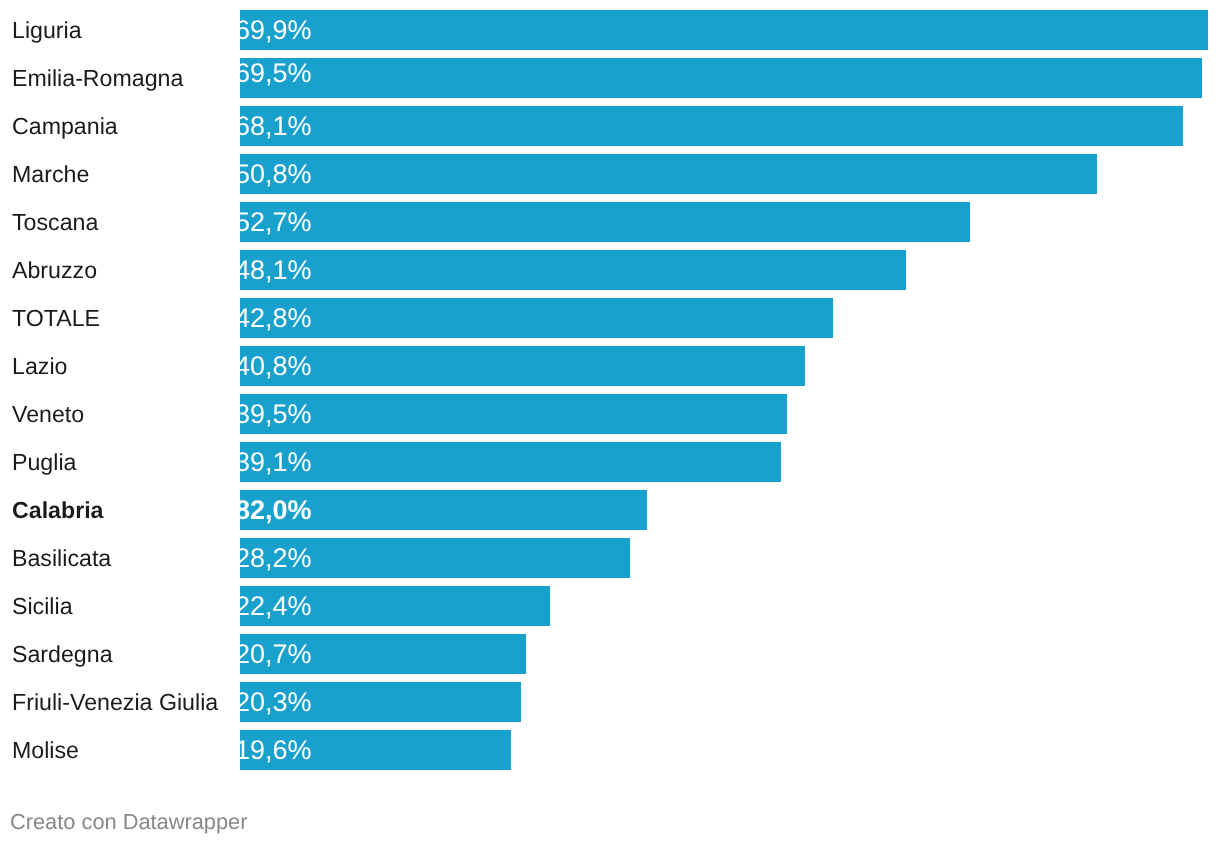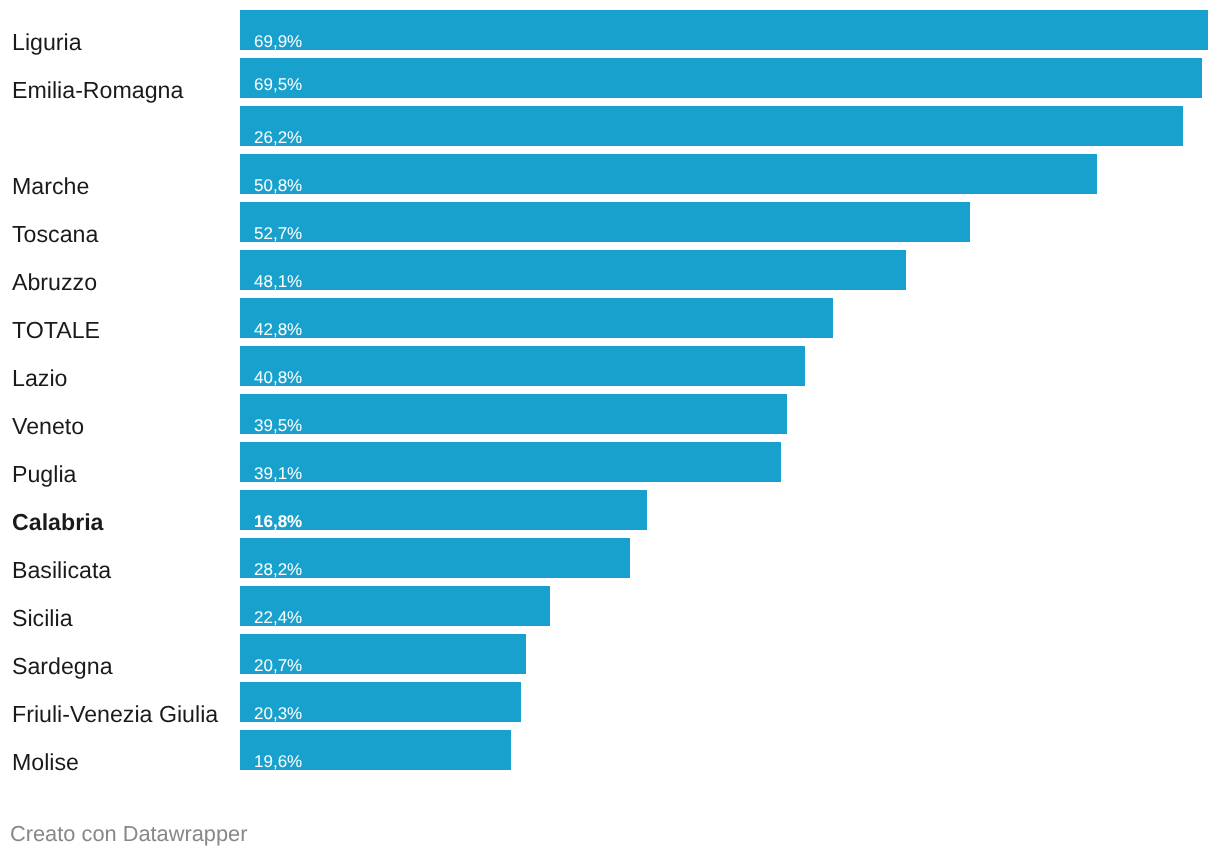"Liguria" .row-label, .bar-value, .footer { margin-top: 12px -> none }
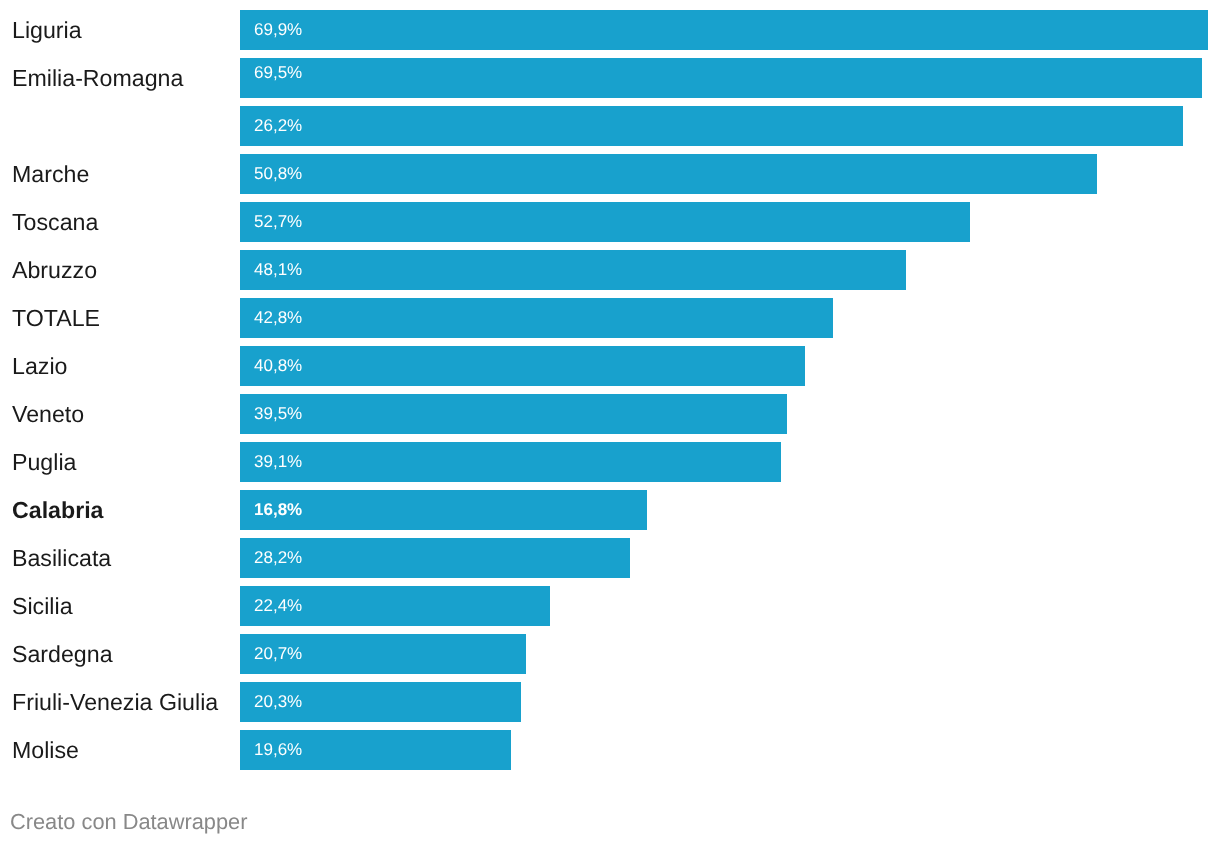"69,9%" .bar-value { font-size: 17px -> 27px; left: 254px -> 235px }
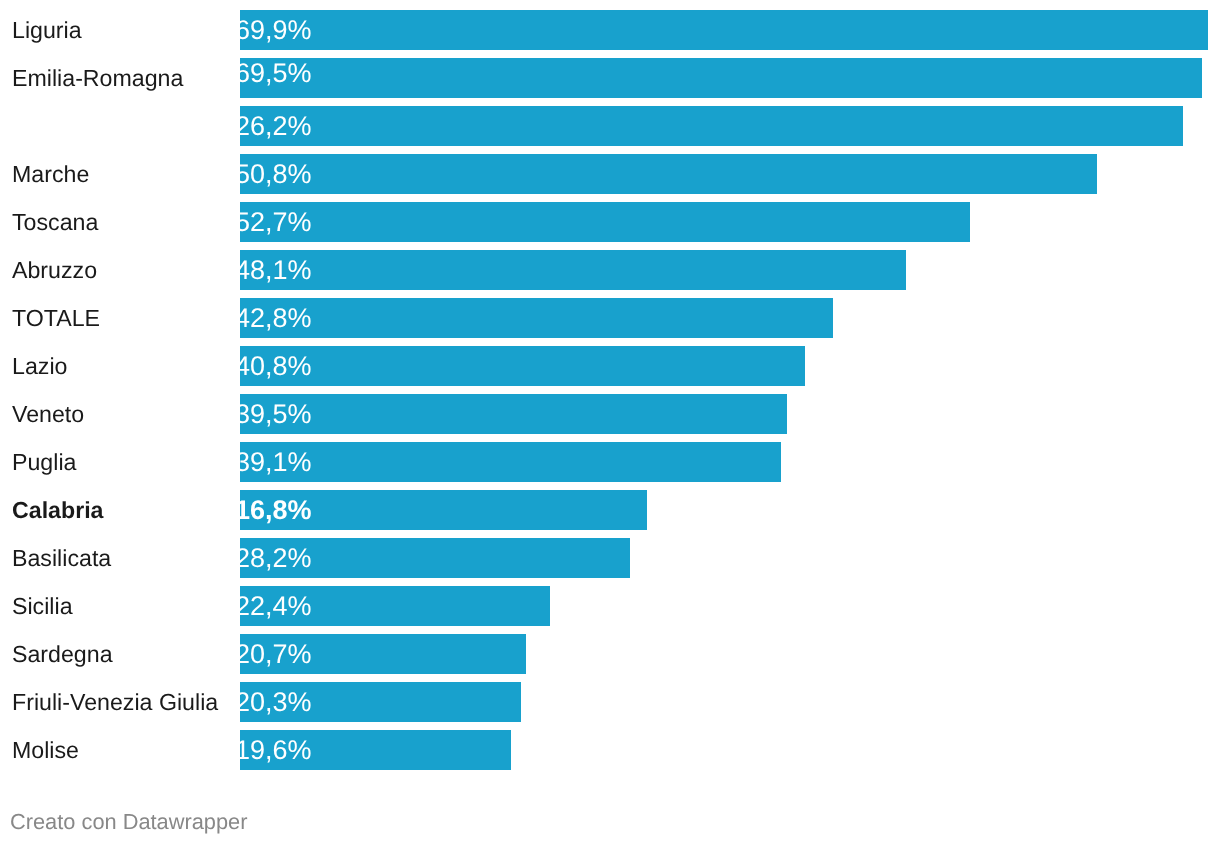"Campania" div.row-label { html: none -> <div>Campania</div> }
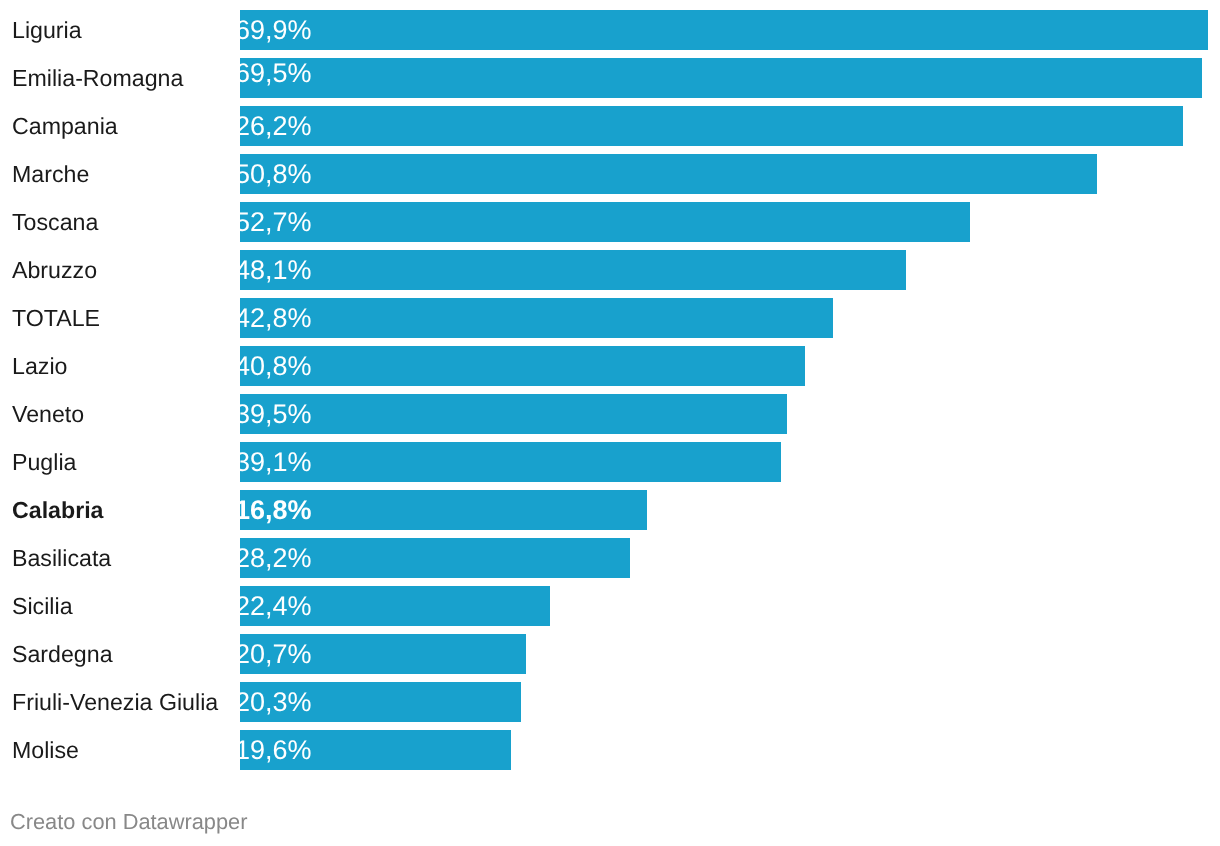"26,2%" div.bar-value { text: 26,2% -> 68,1% }
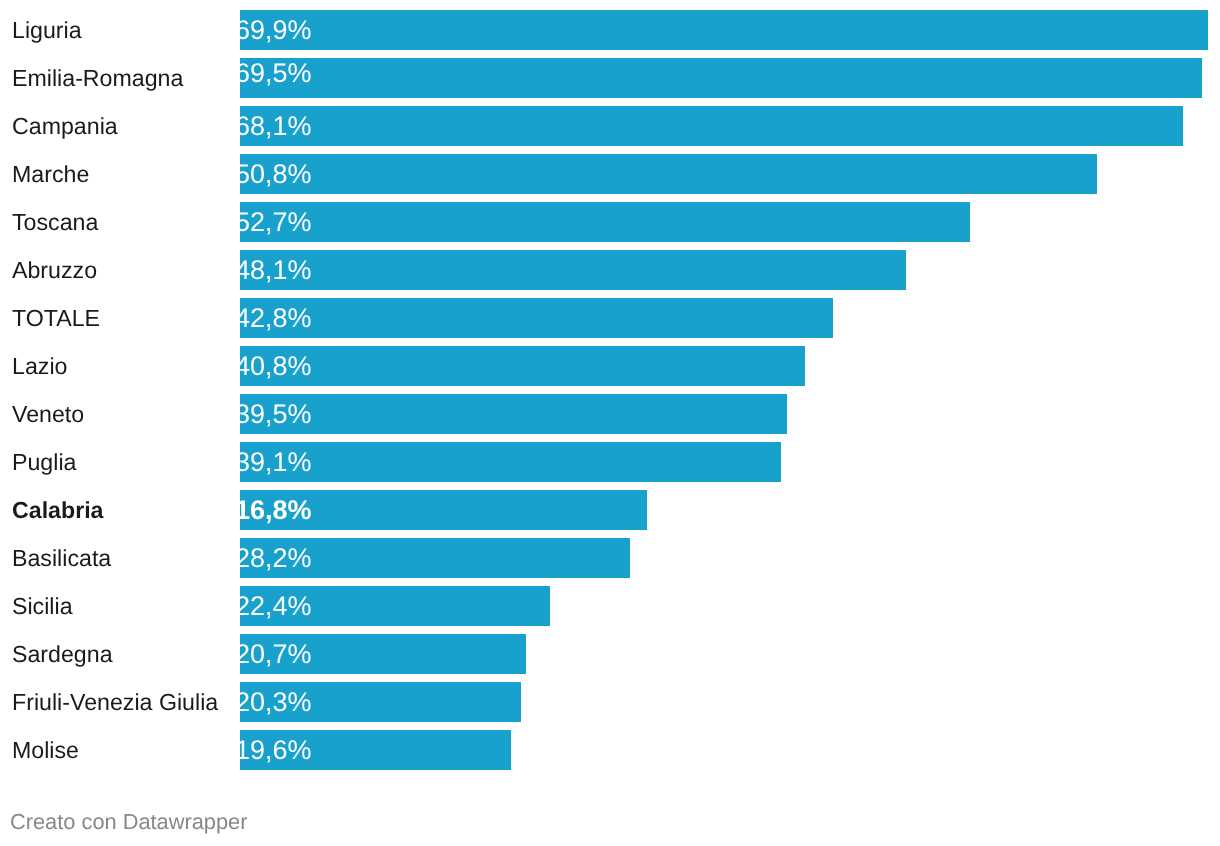"16,8%" div.bar-value { text: 16,8% -> 82,0% }
